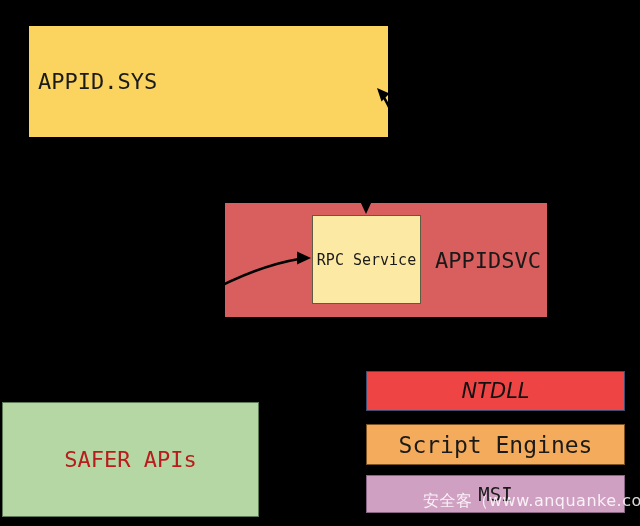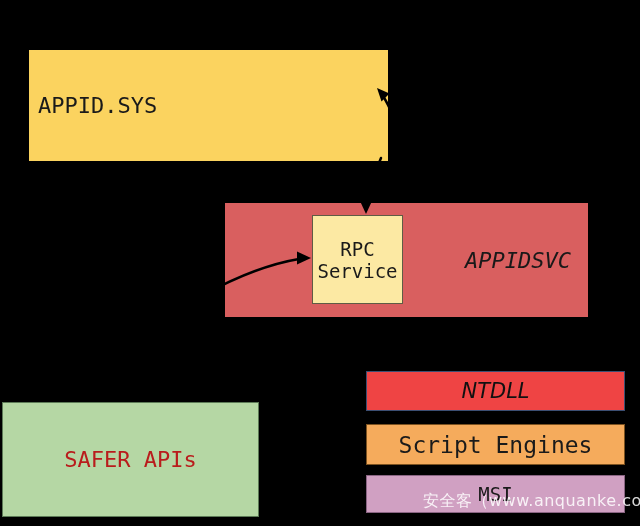"APPID.SYS" .node-appid-sys { margin-top: 24px -> none }
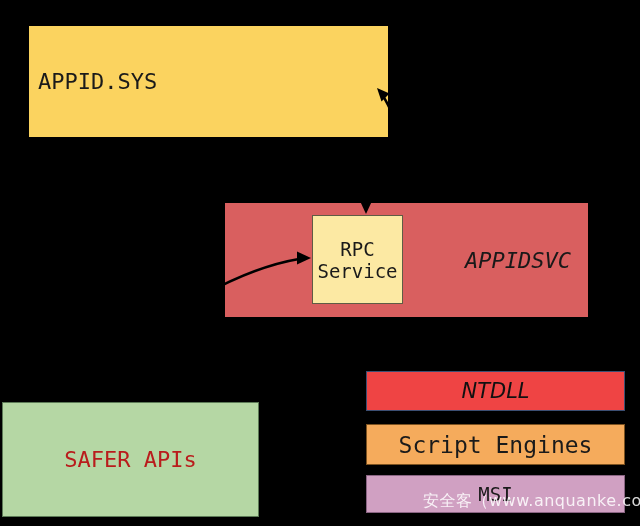"RPC Service" .node-rpc-service { font-size: 19px -> 15px; width: 91px -> 109px }
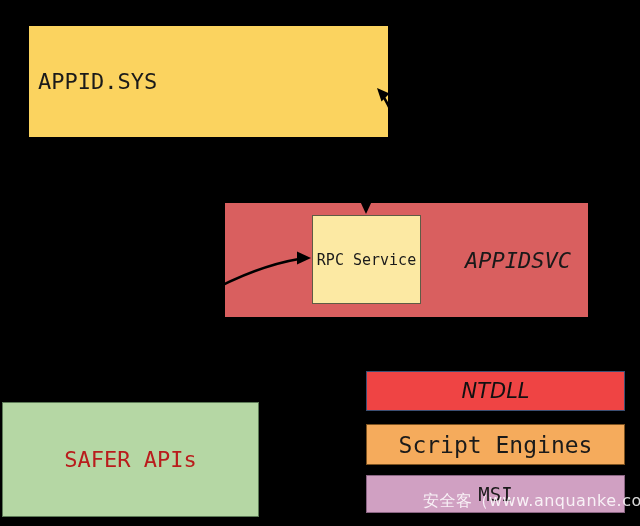"APPIDSVC" .node-appidsvc { font-style: italic -> none; padding-right: 17px -> 6px; width: 363px -> 322px }
